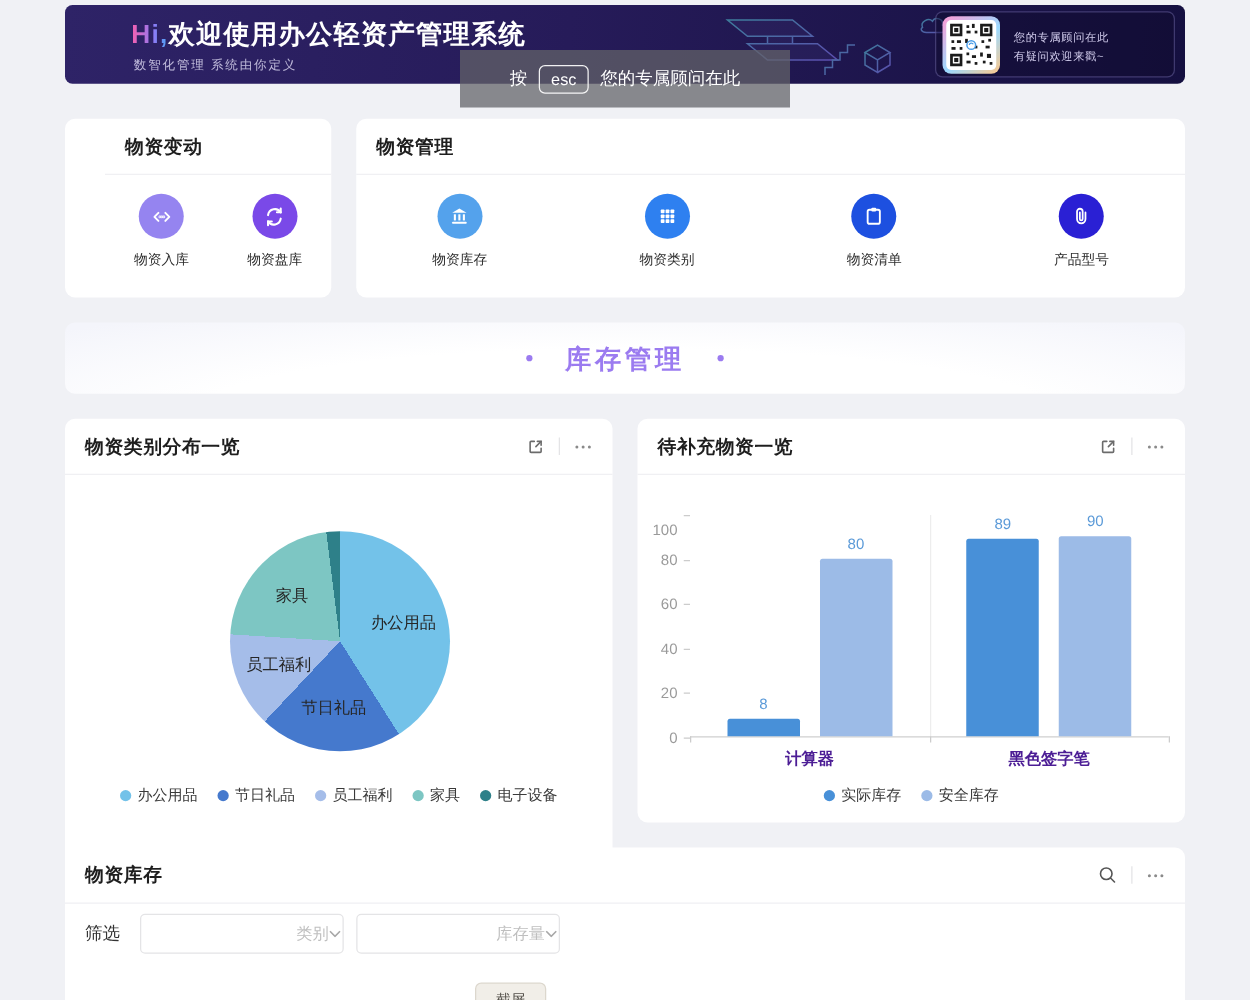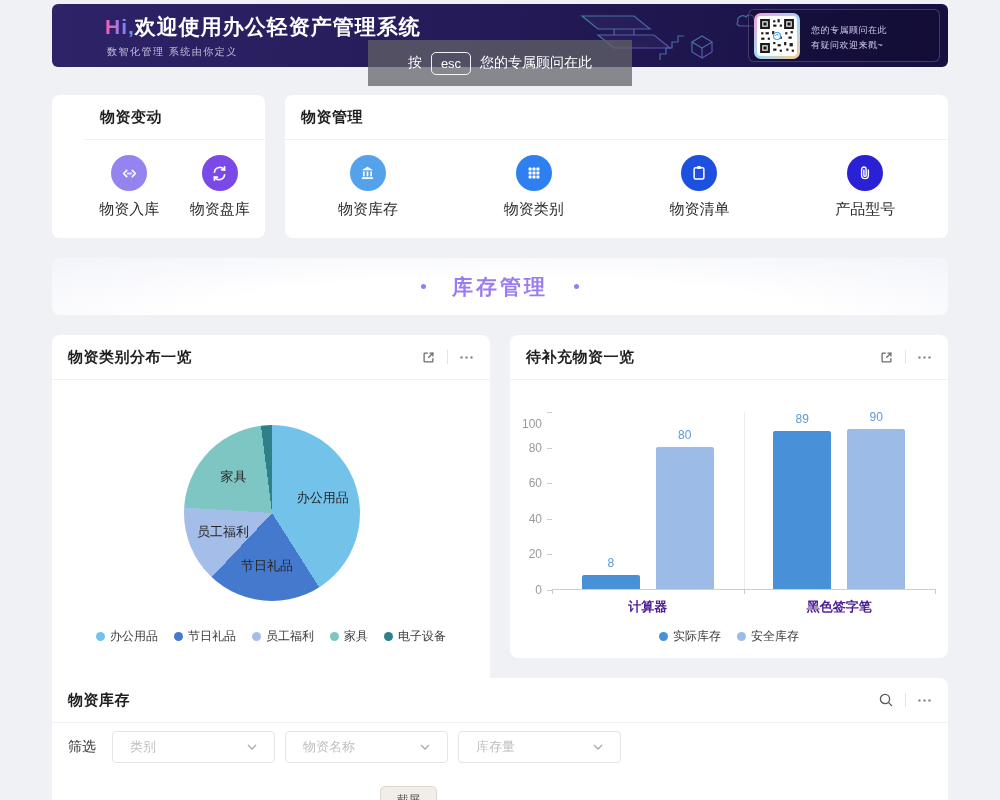"物资入库" .item-label { font-size: 15px -> 11px }
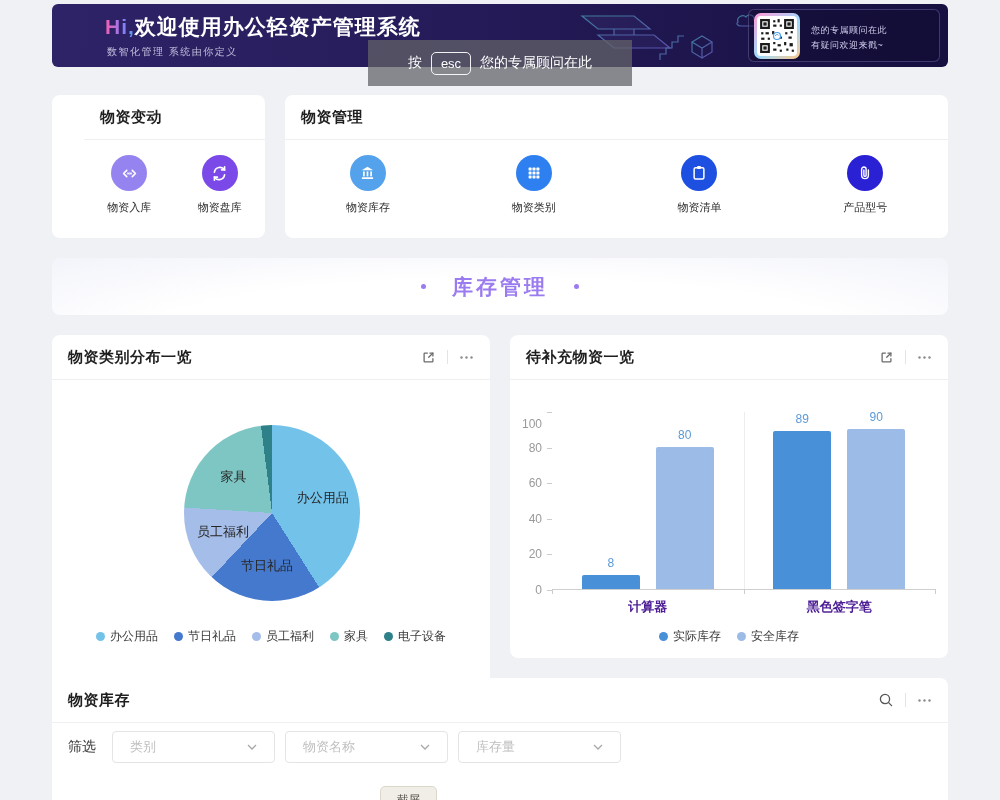"类别" .select { justify-content: space-between -> flex-end; padding: 0 17px -> 0 1px }
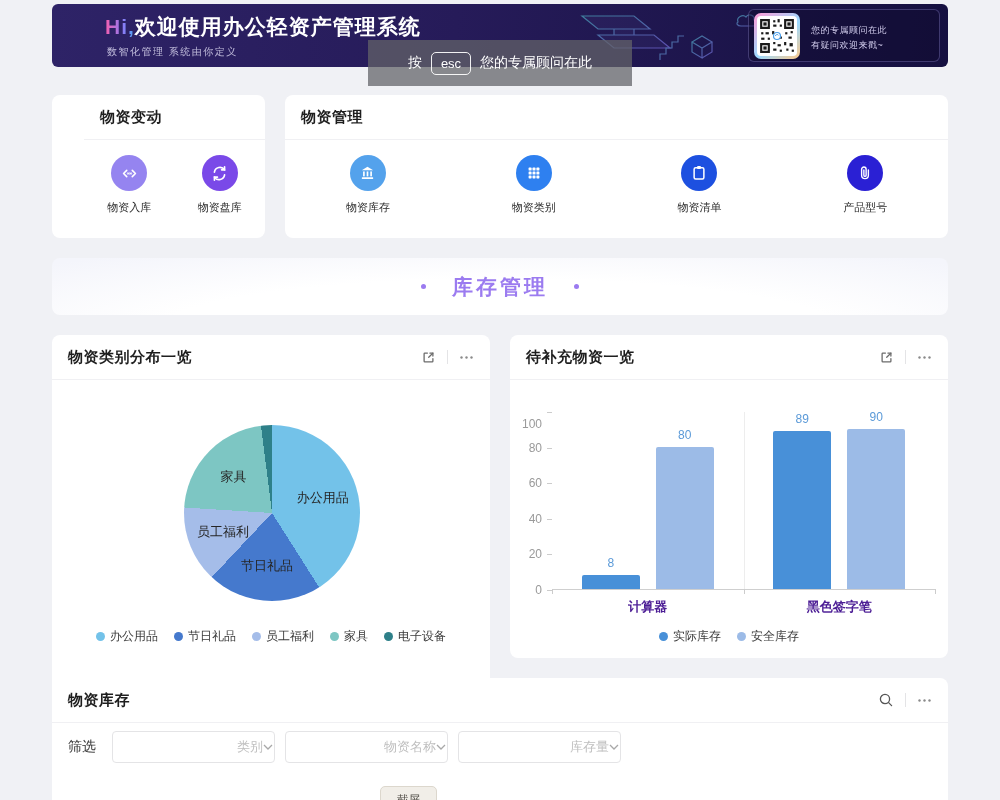"物资名称" span.select { html: <span> <span>物资名称</span> <svg> <path></path> </svg> </span> -> none }
